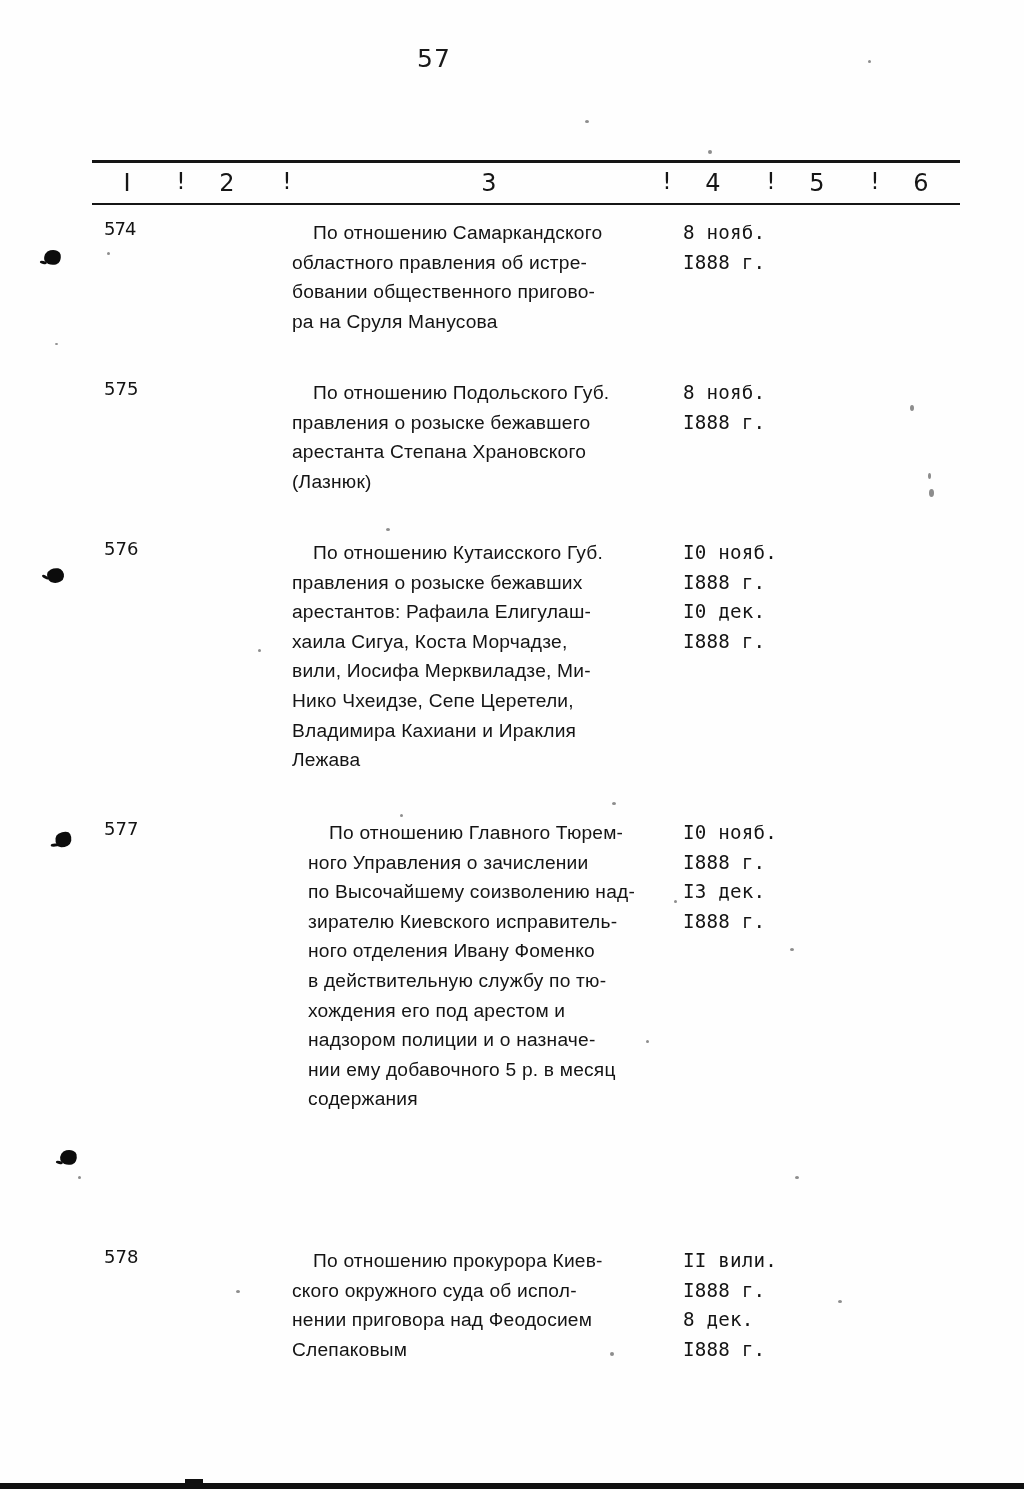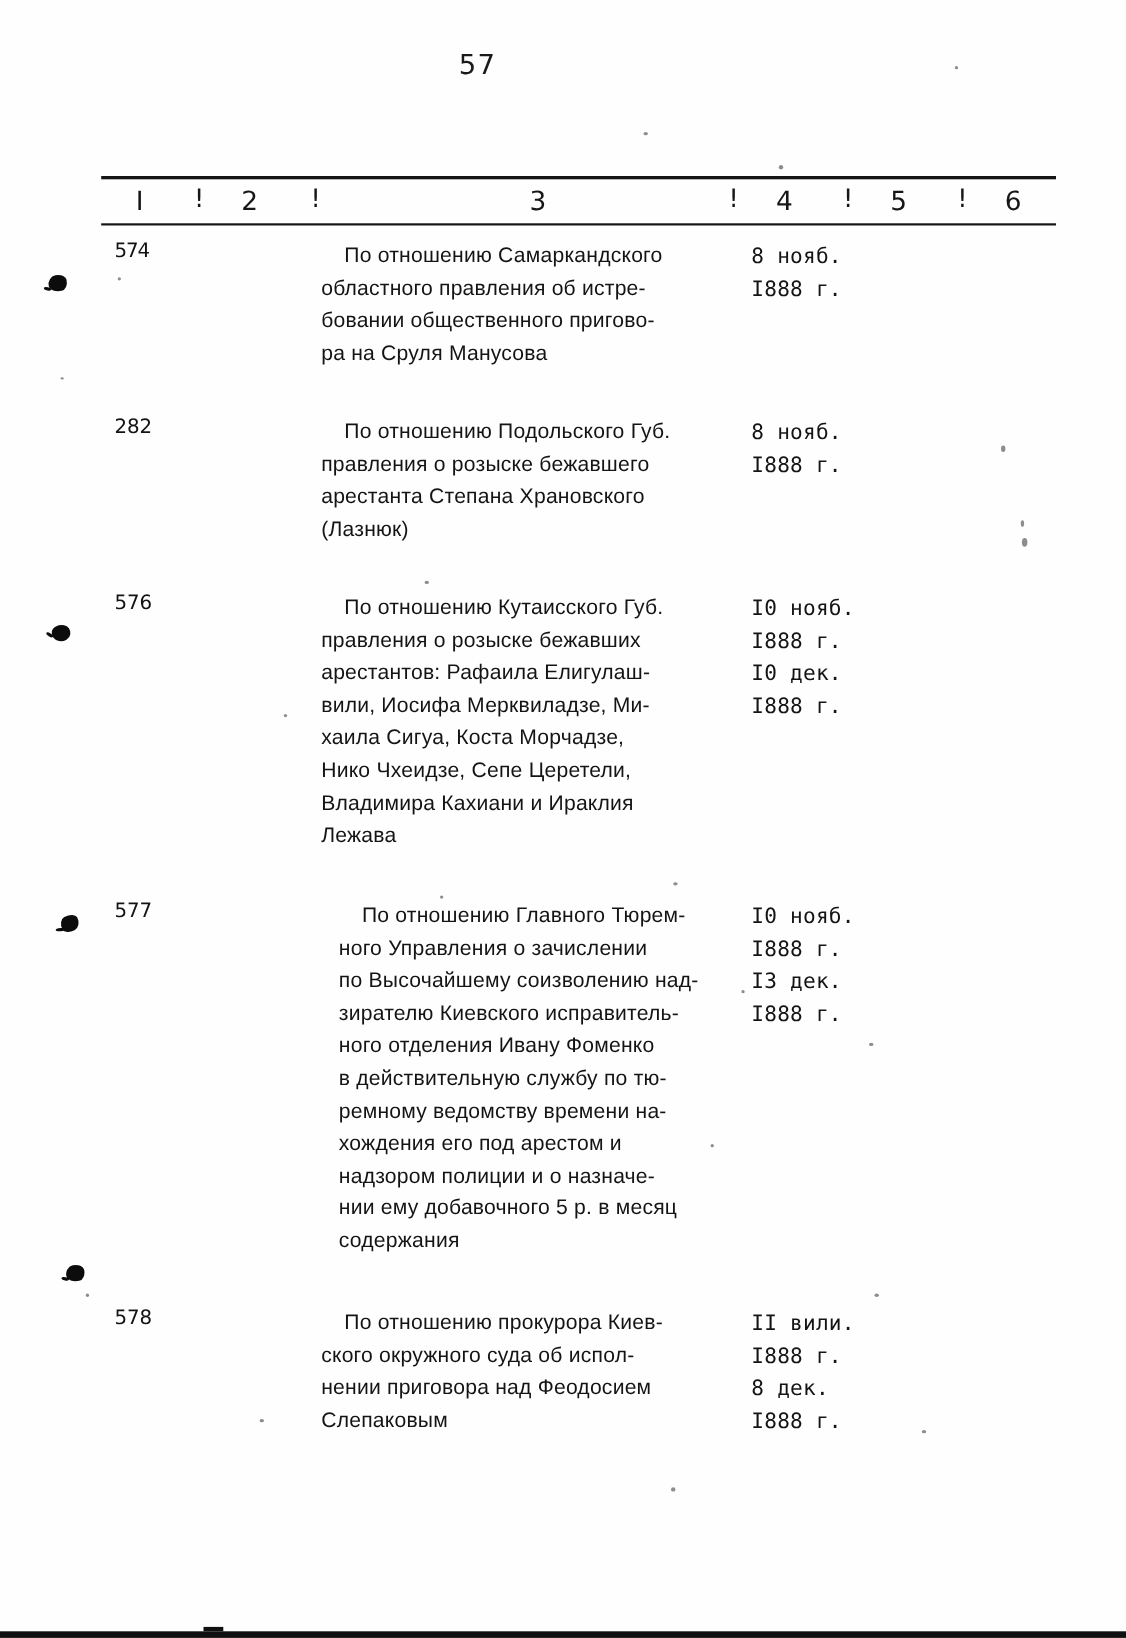"282" div.entry-num { text: 282 -> 575 }
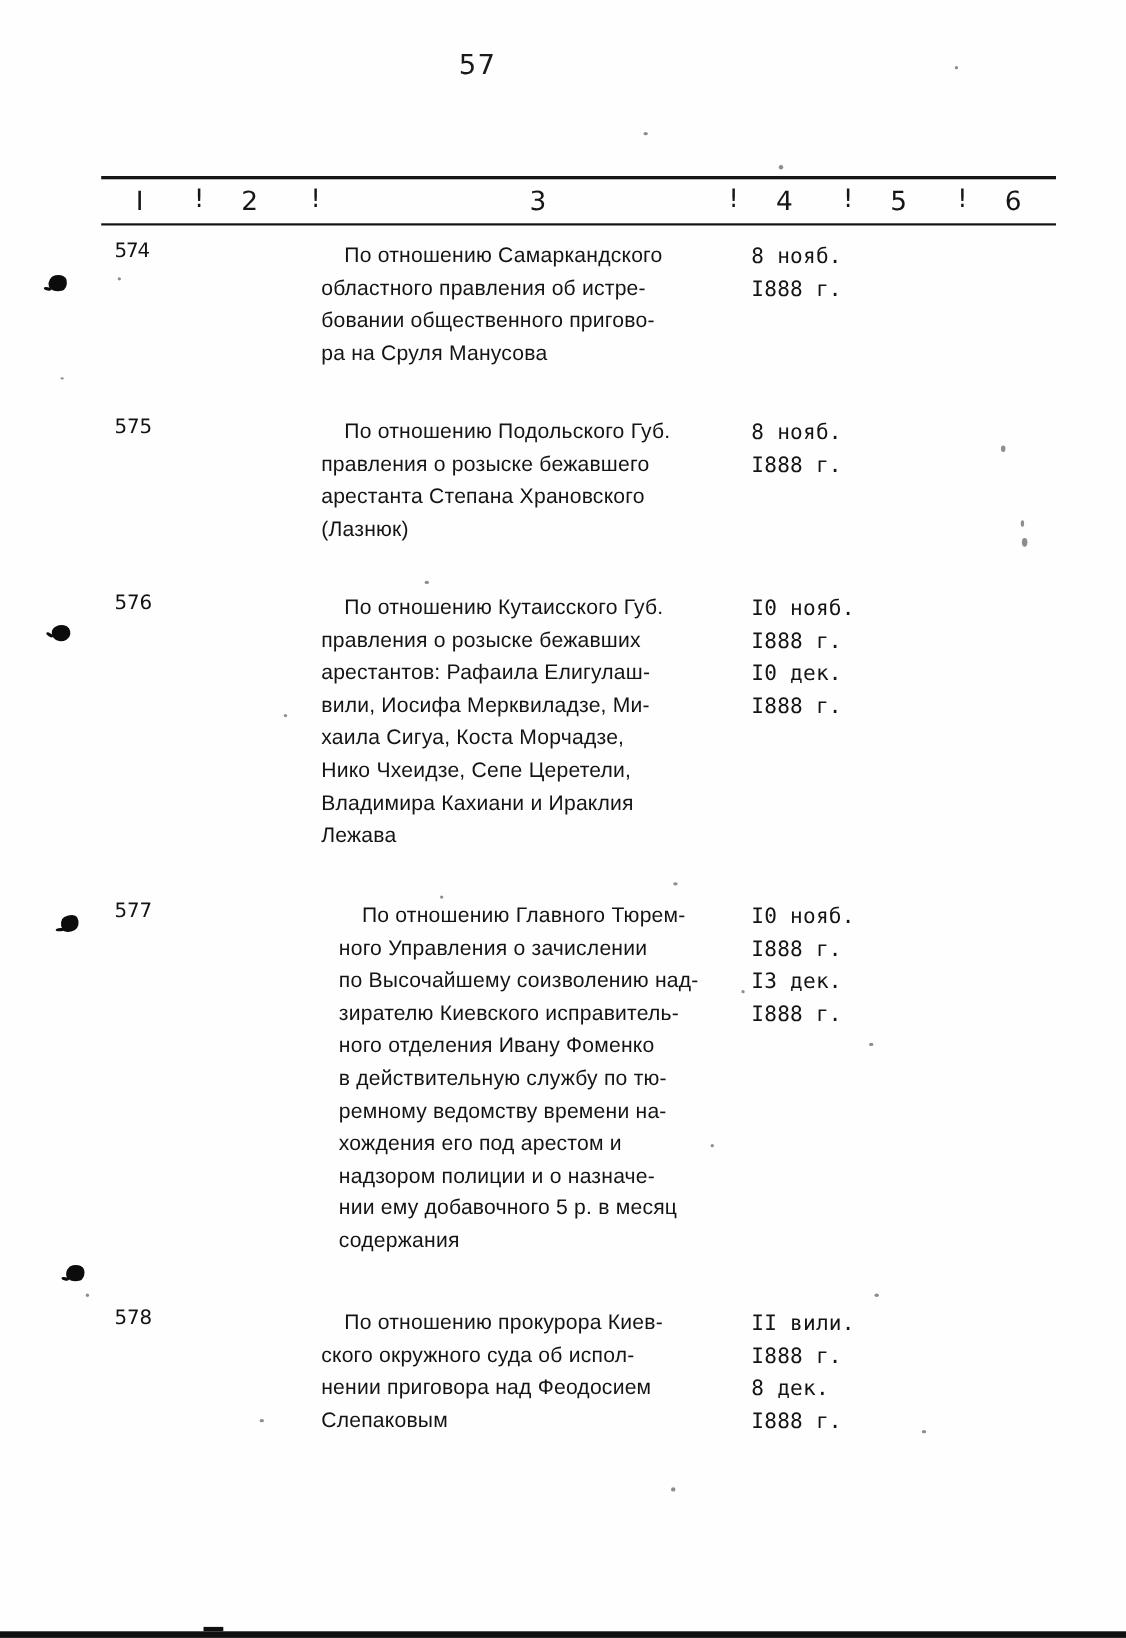"вили, Иосифа Мерквиладзе, Ми-" div.desc-line { order: before "хаила Сигуа, Коста Морчадзе," -> after "хаила Сигуа, Коста Морчадзе," }
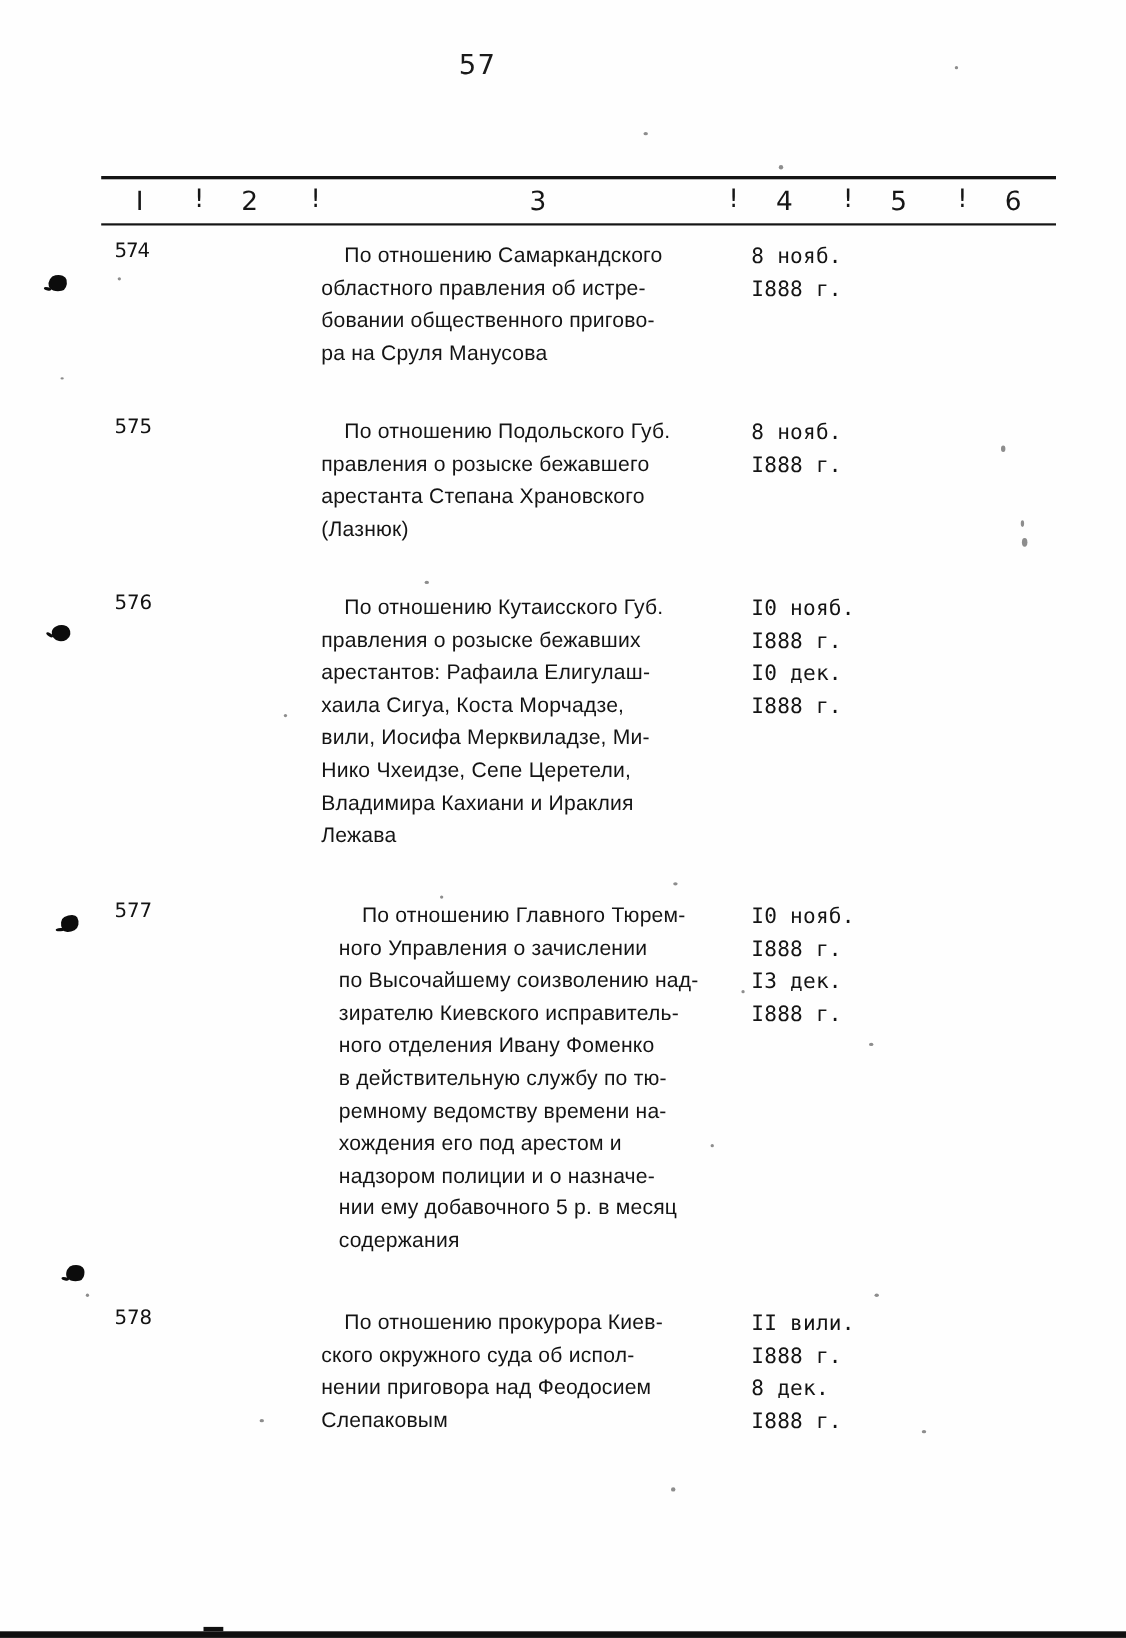"ремному ведомству времени на-" div.desc-line { html: <div>ремному ведомству времени на-</div> -> none }
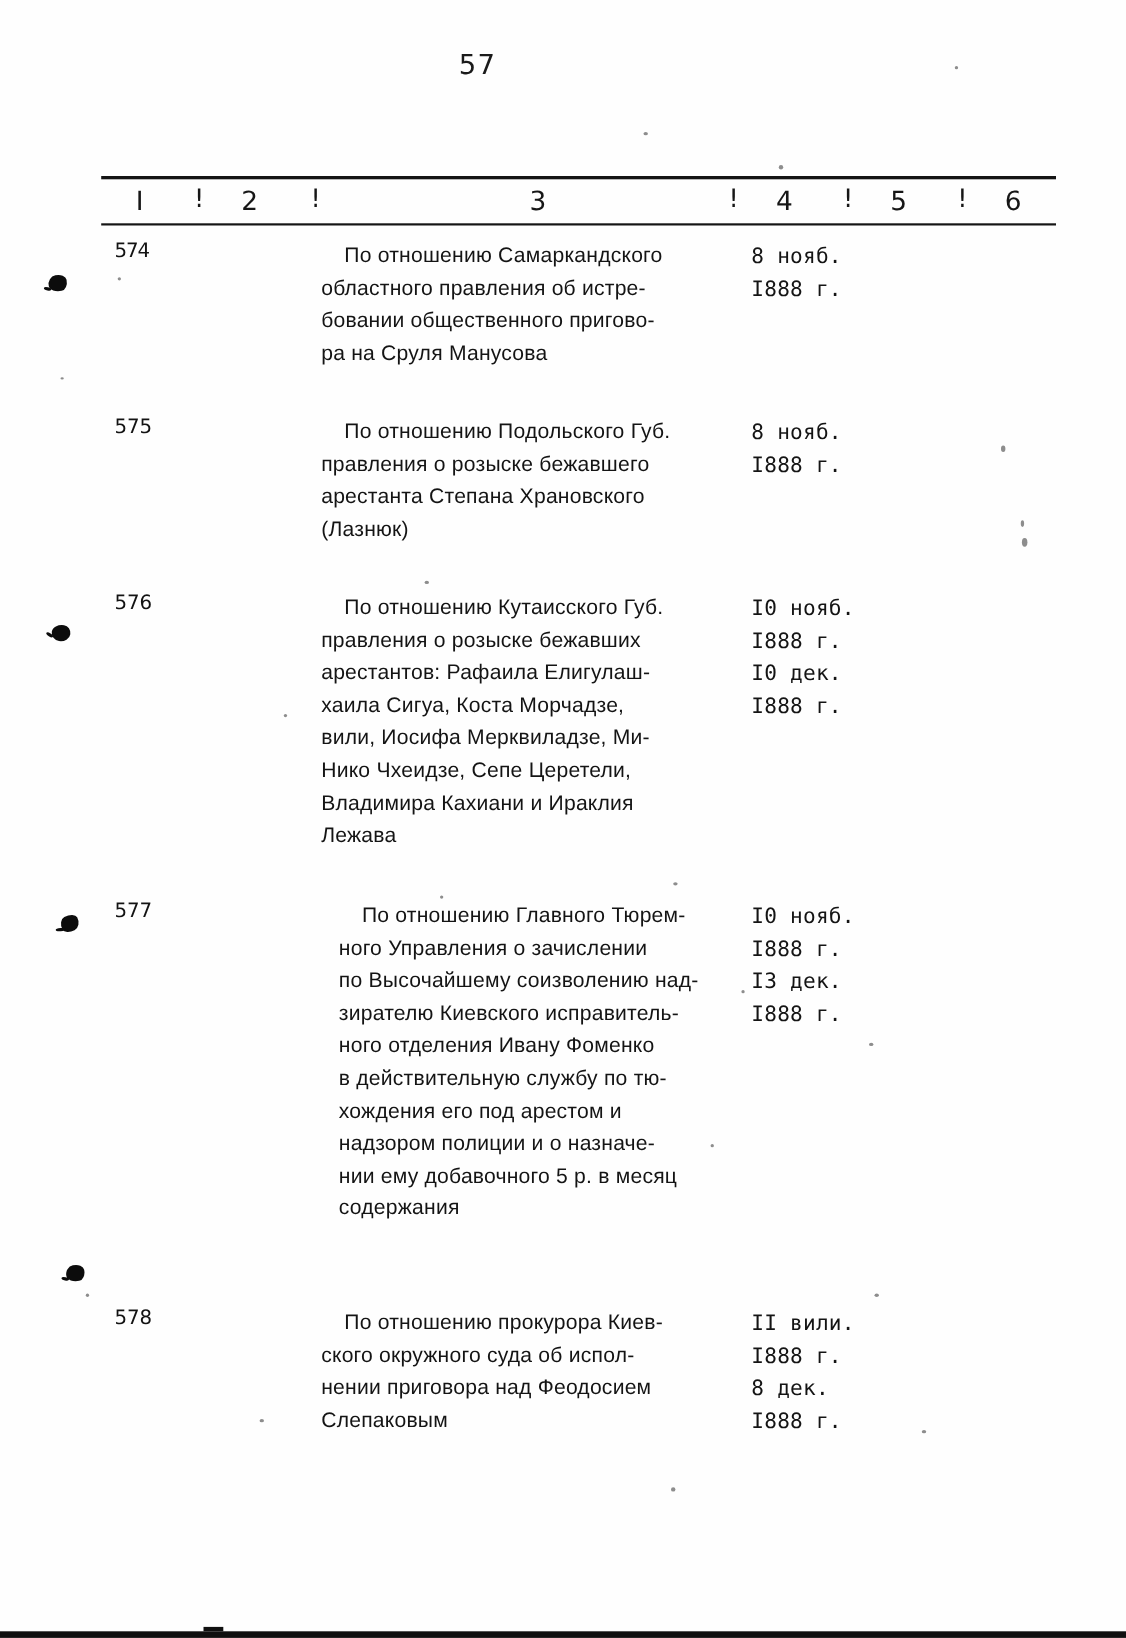"578" div.entry { margin-top: none -> 58px }
